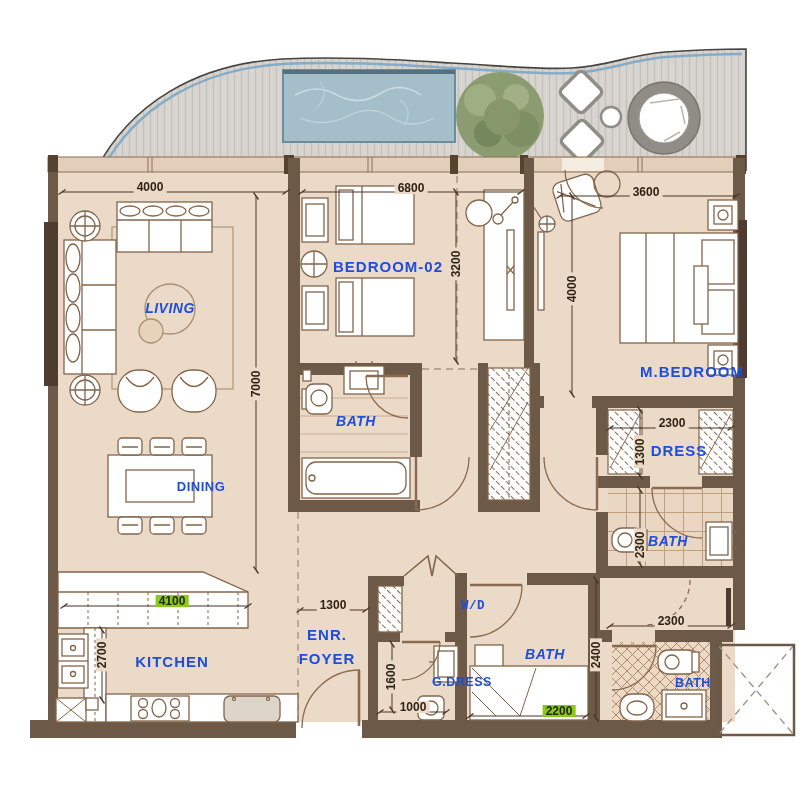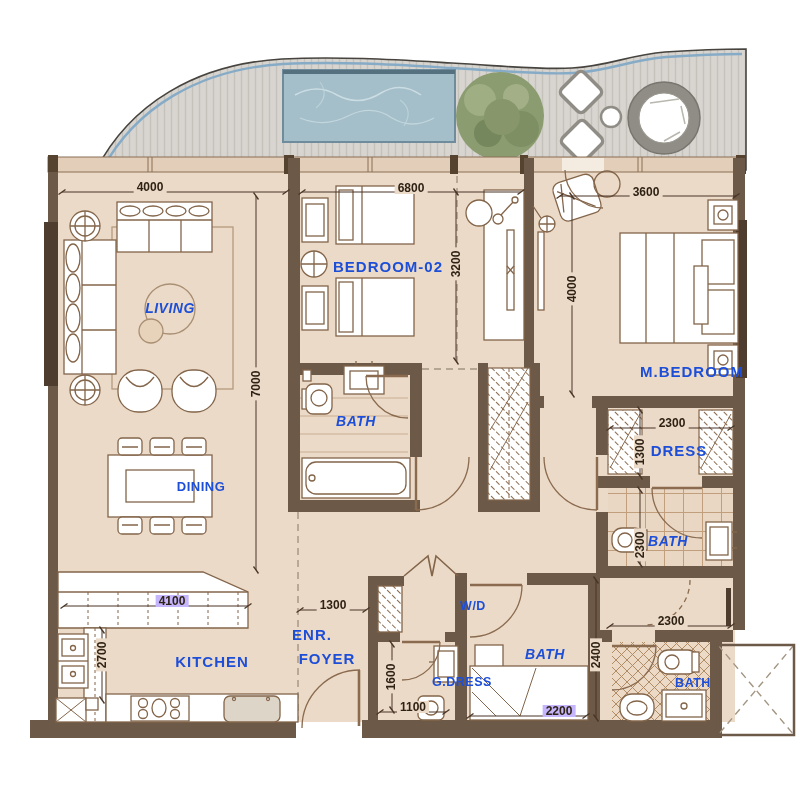"4100" .dm.onwhite { background: #c4b5fd -> #84cc16 }
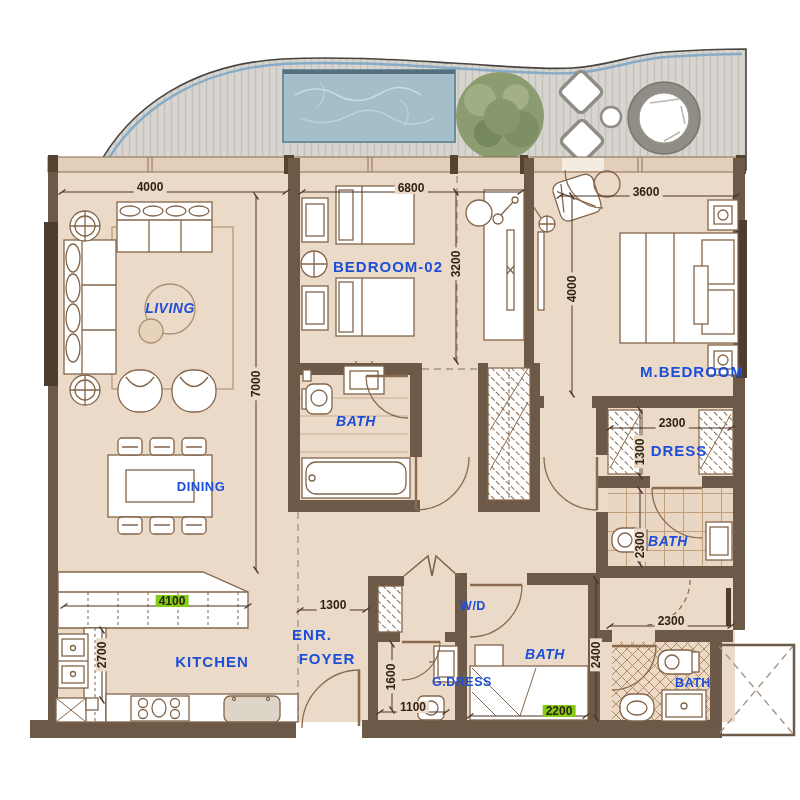"W/D" div.lbl { font-family: none -> Liberation Mono, monospace }
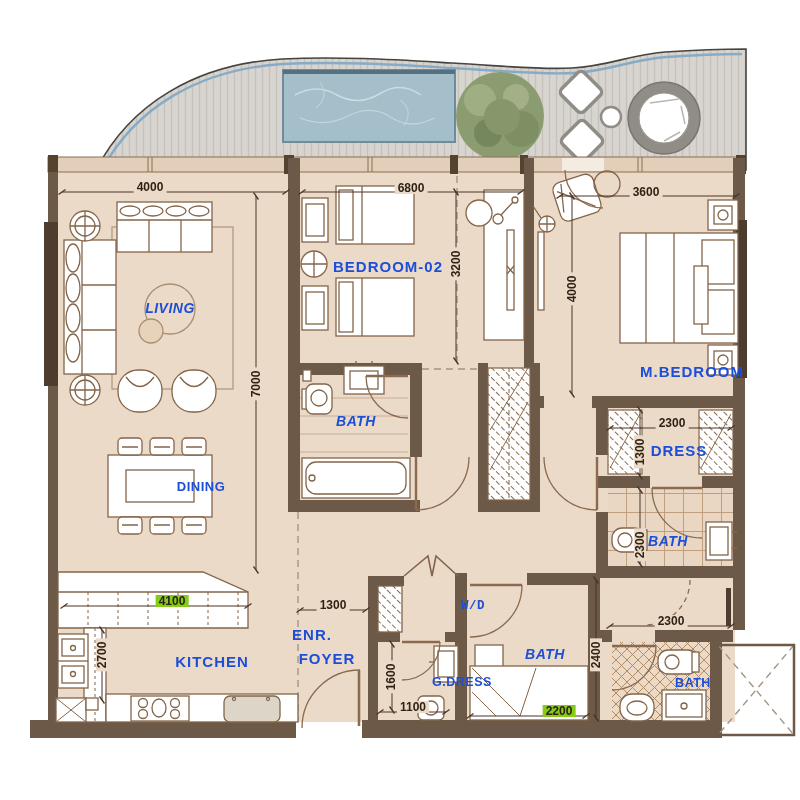"ENR." div.lbl { left: 312px -> 327px }
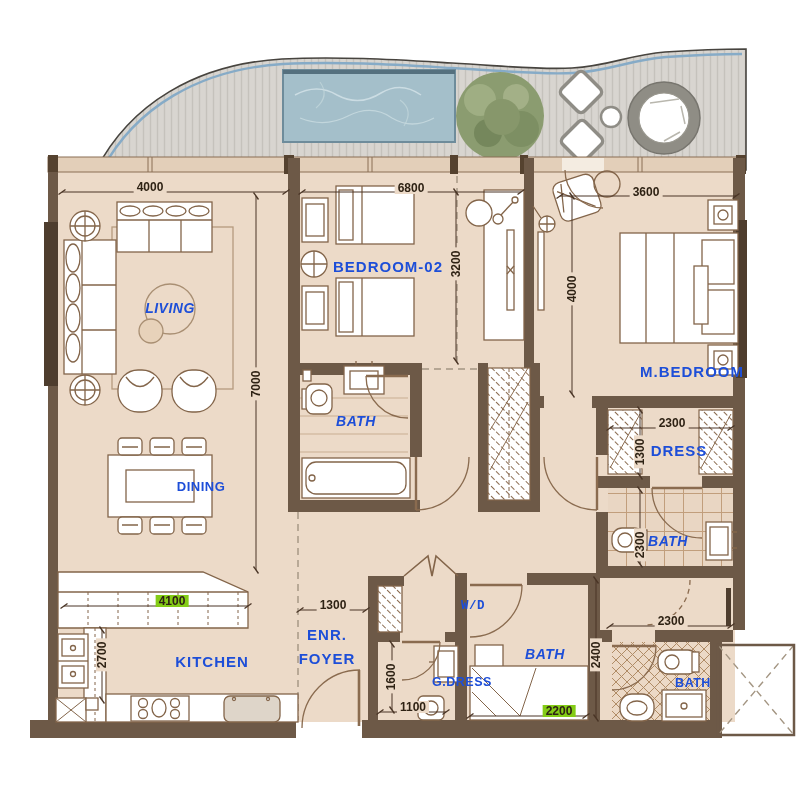"KITCHEN" div.lbl { margin-left: 40px -> none }
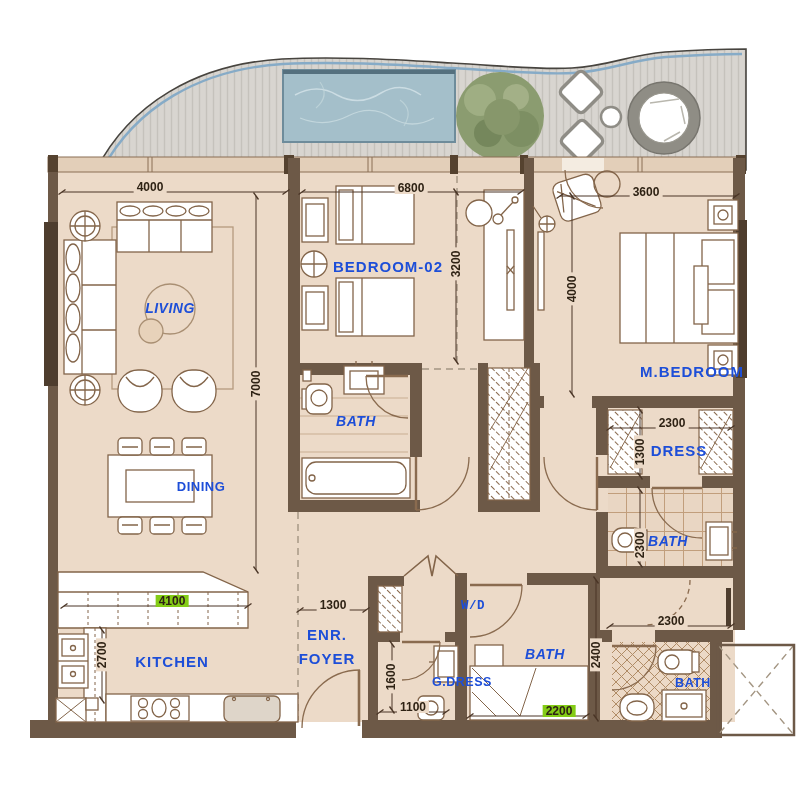"1100" div.lbl { text: 1100 -> 1000 }
